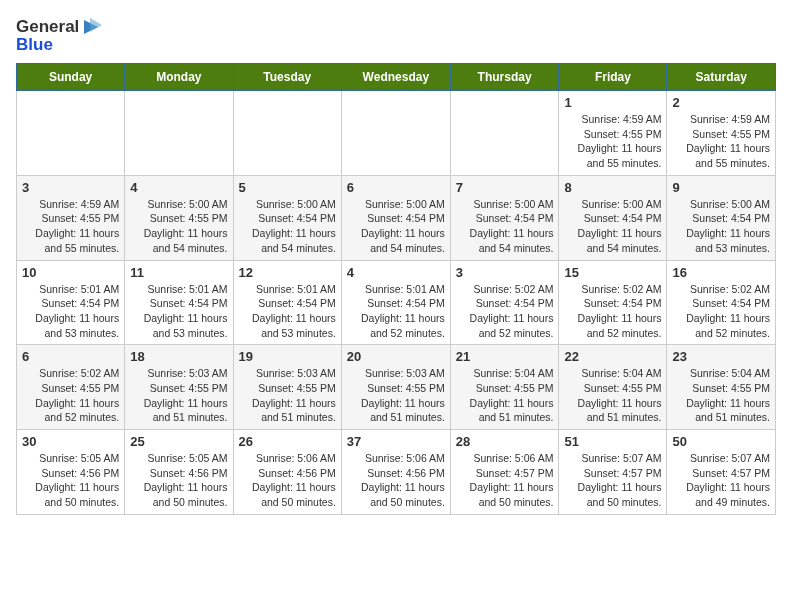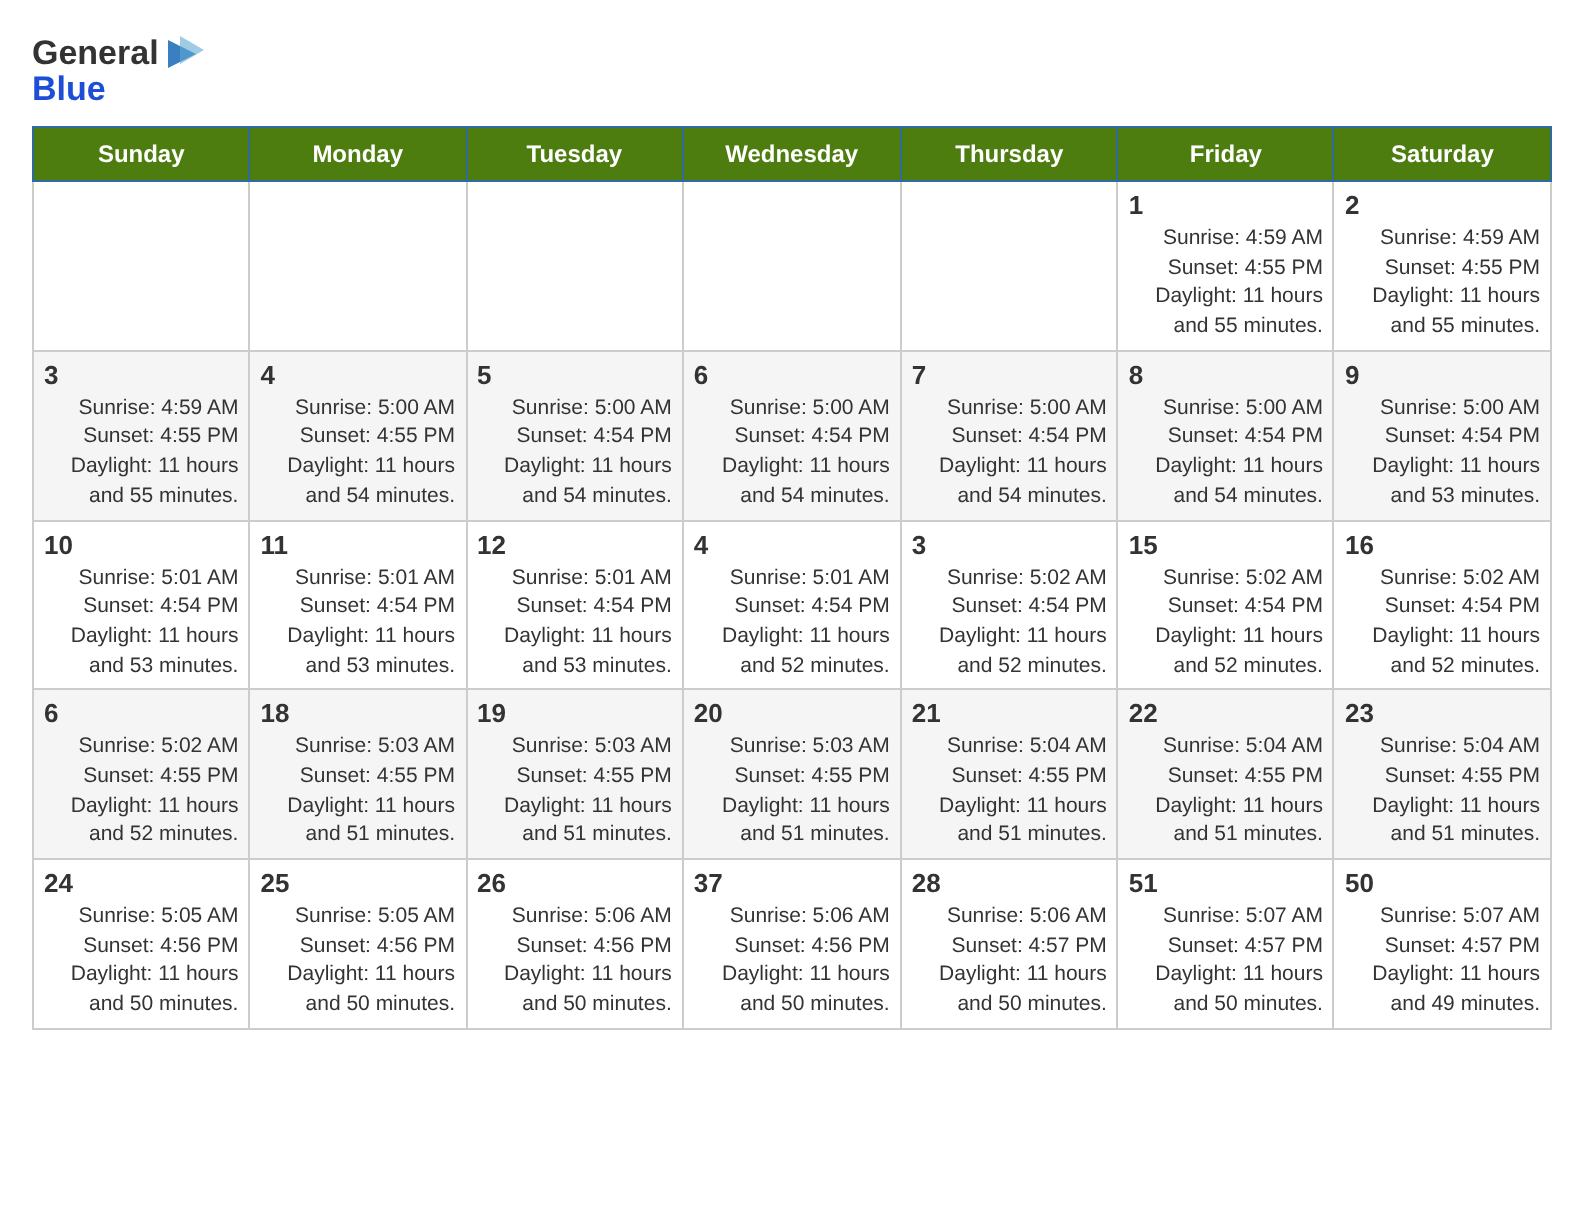"24" span.day-number { text: 24 -> 30 }
